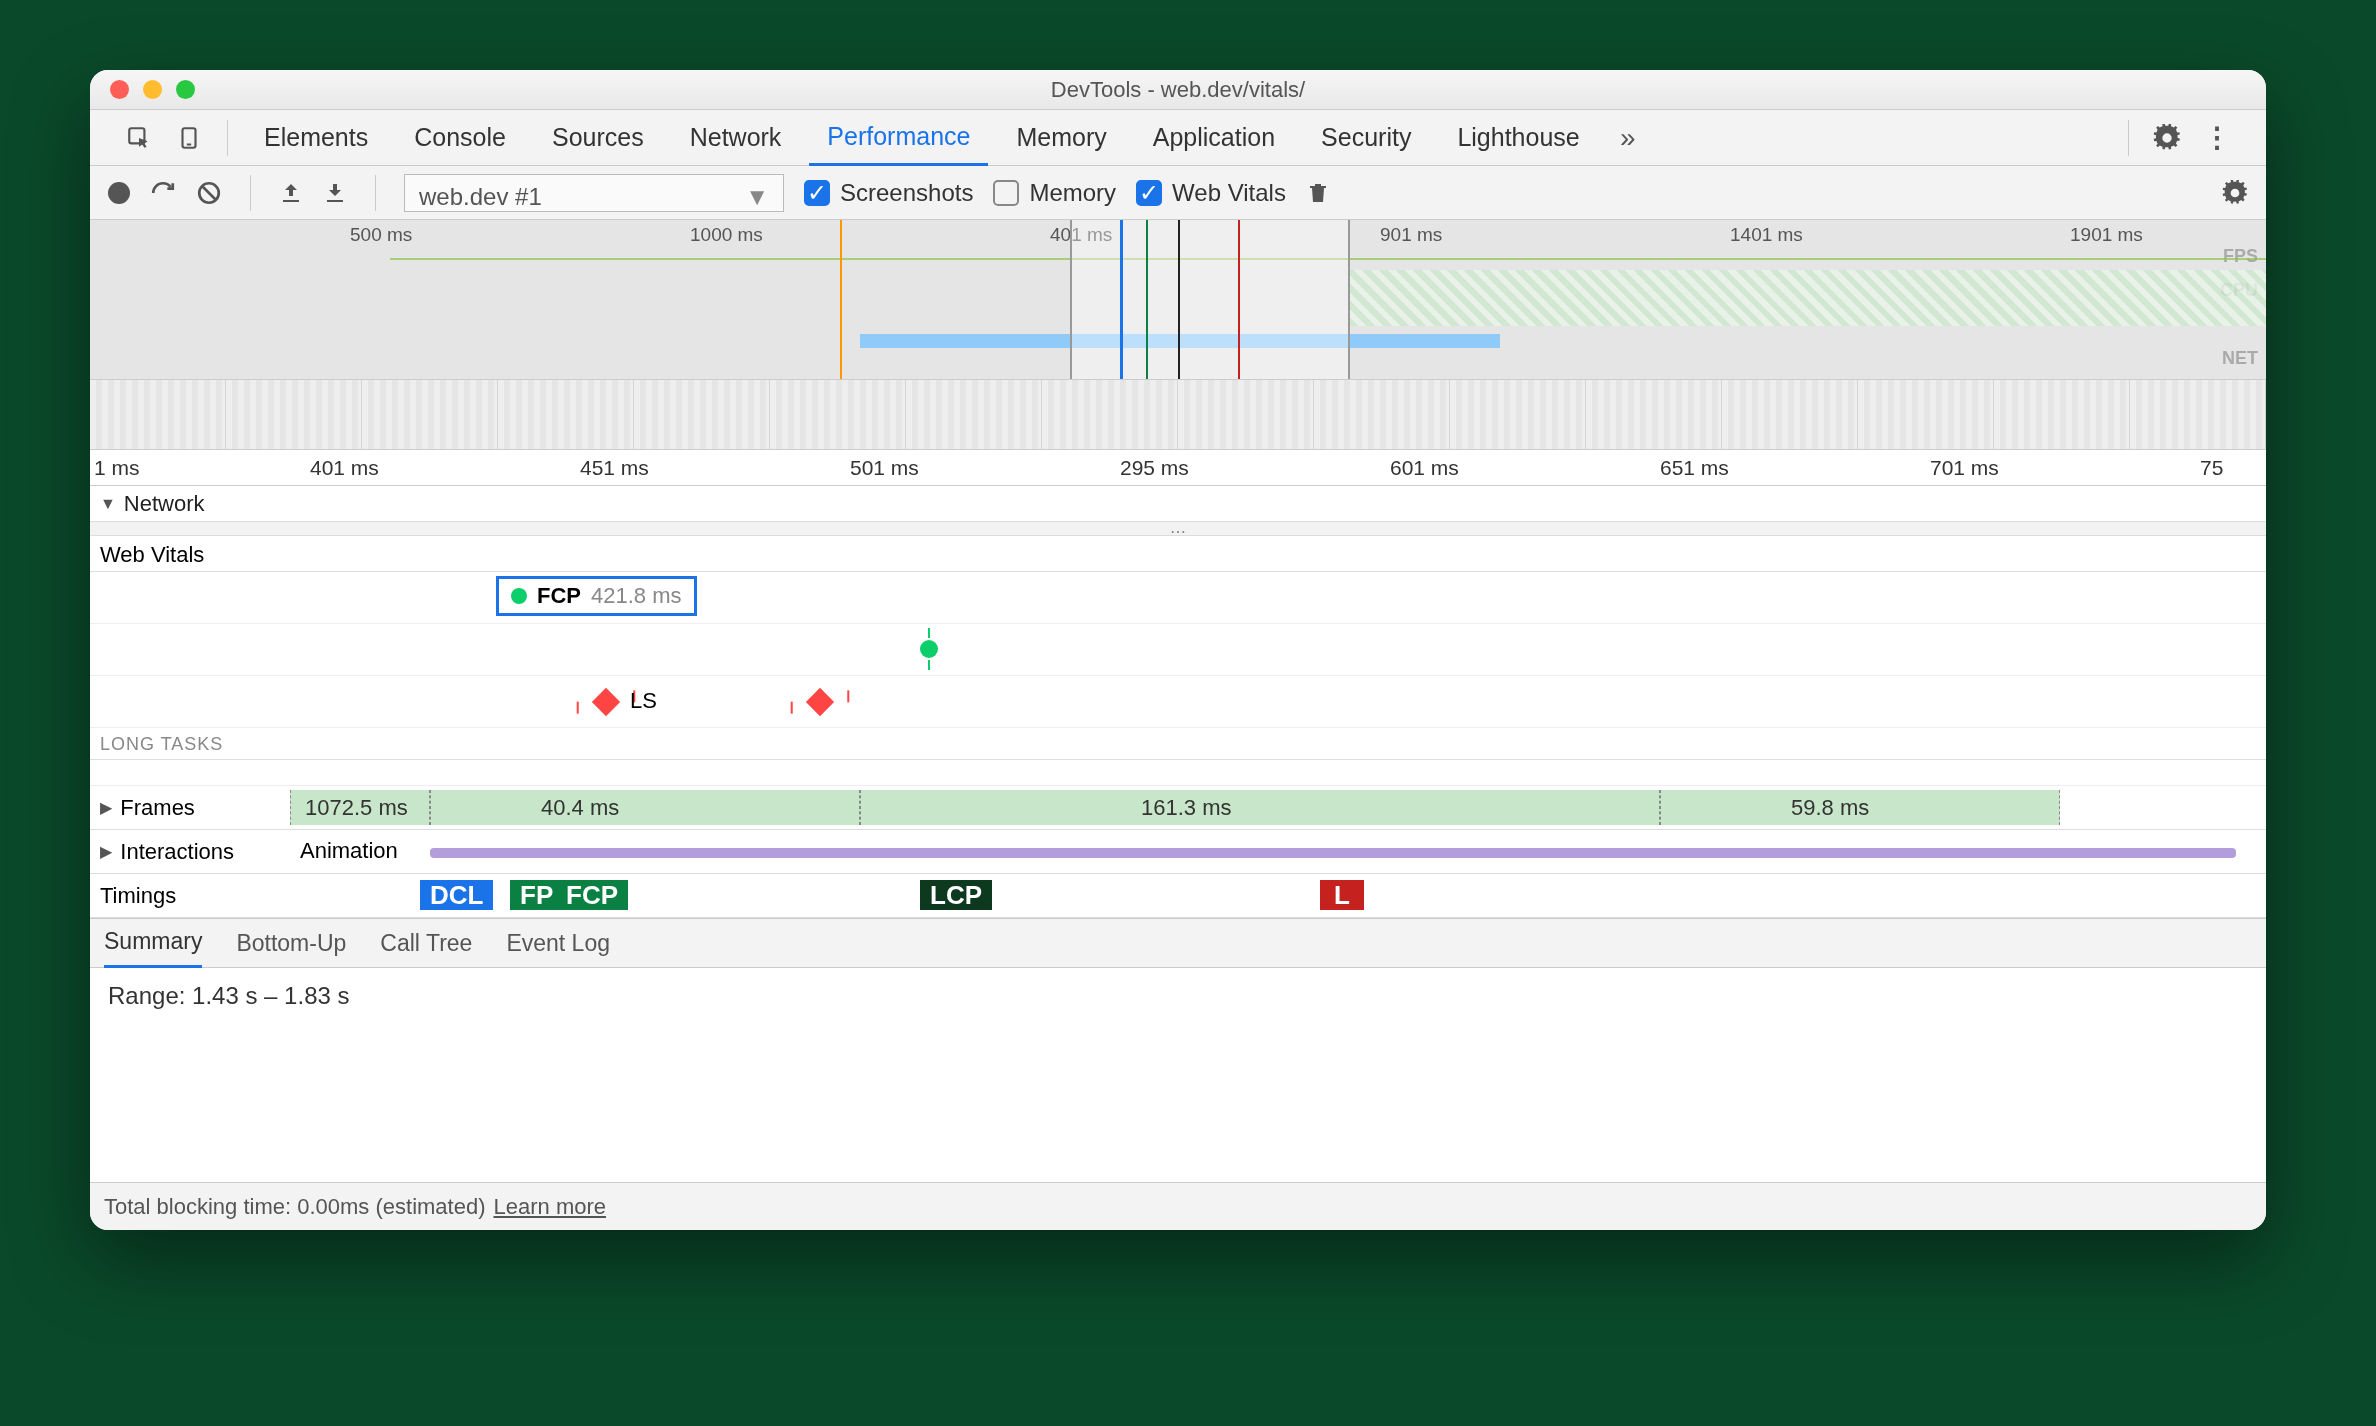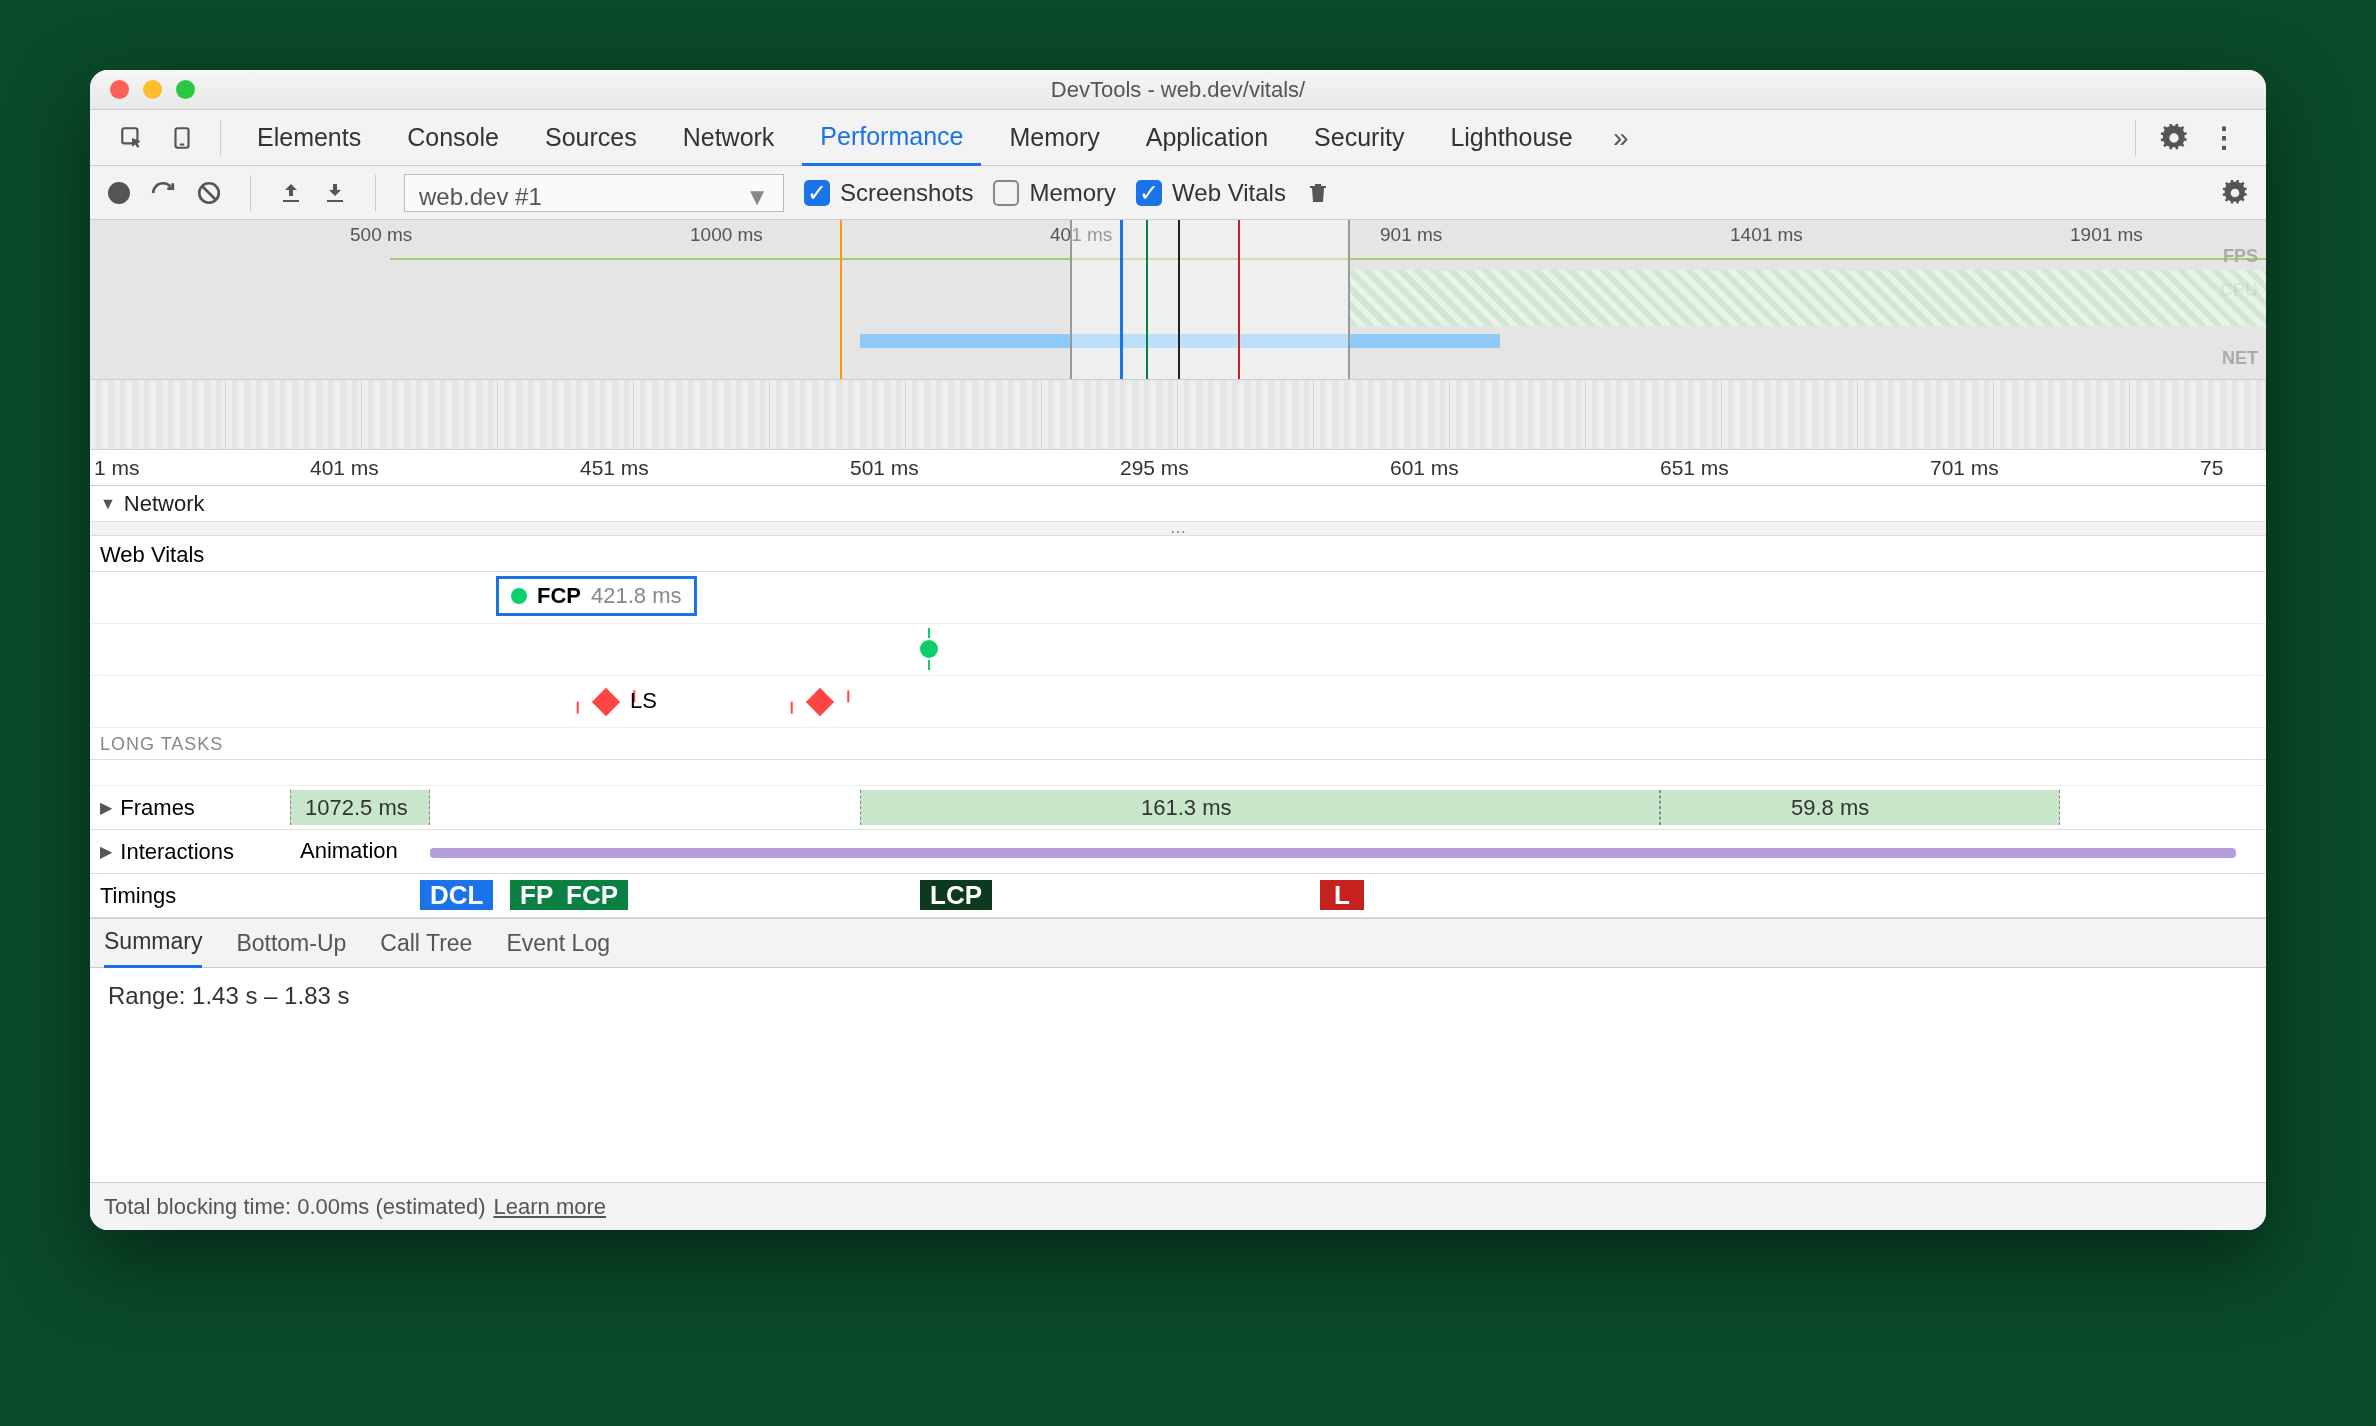"Elements" .tabs { padding: 0 22px -> 0 29px }
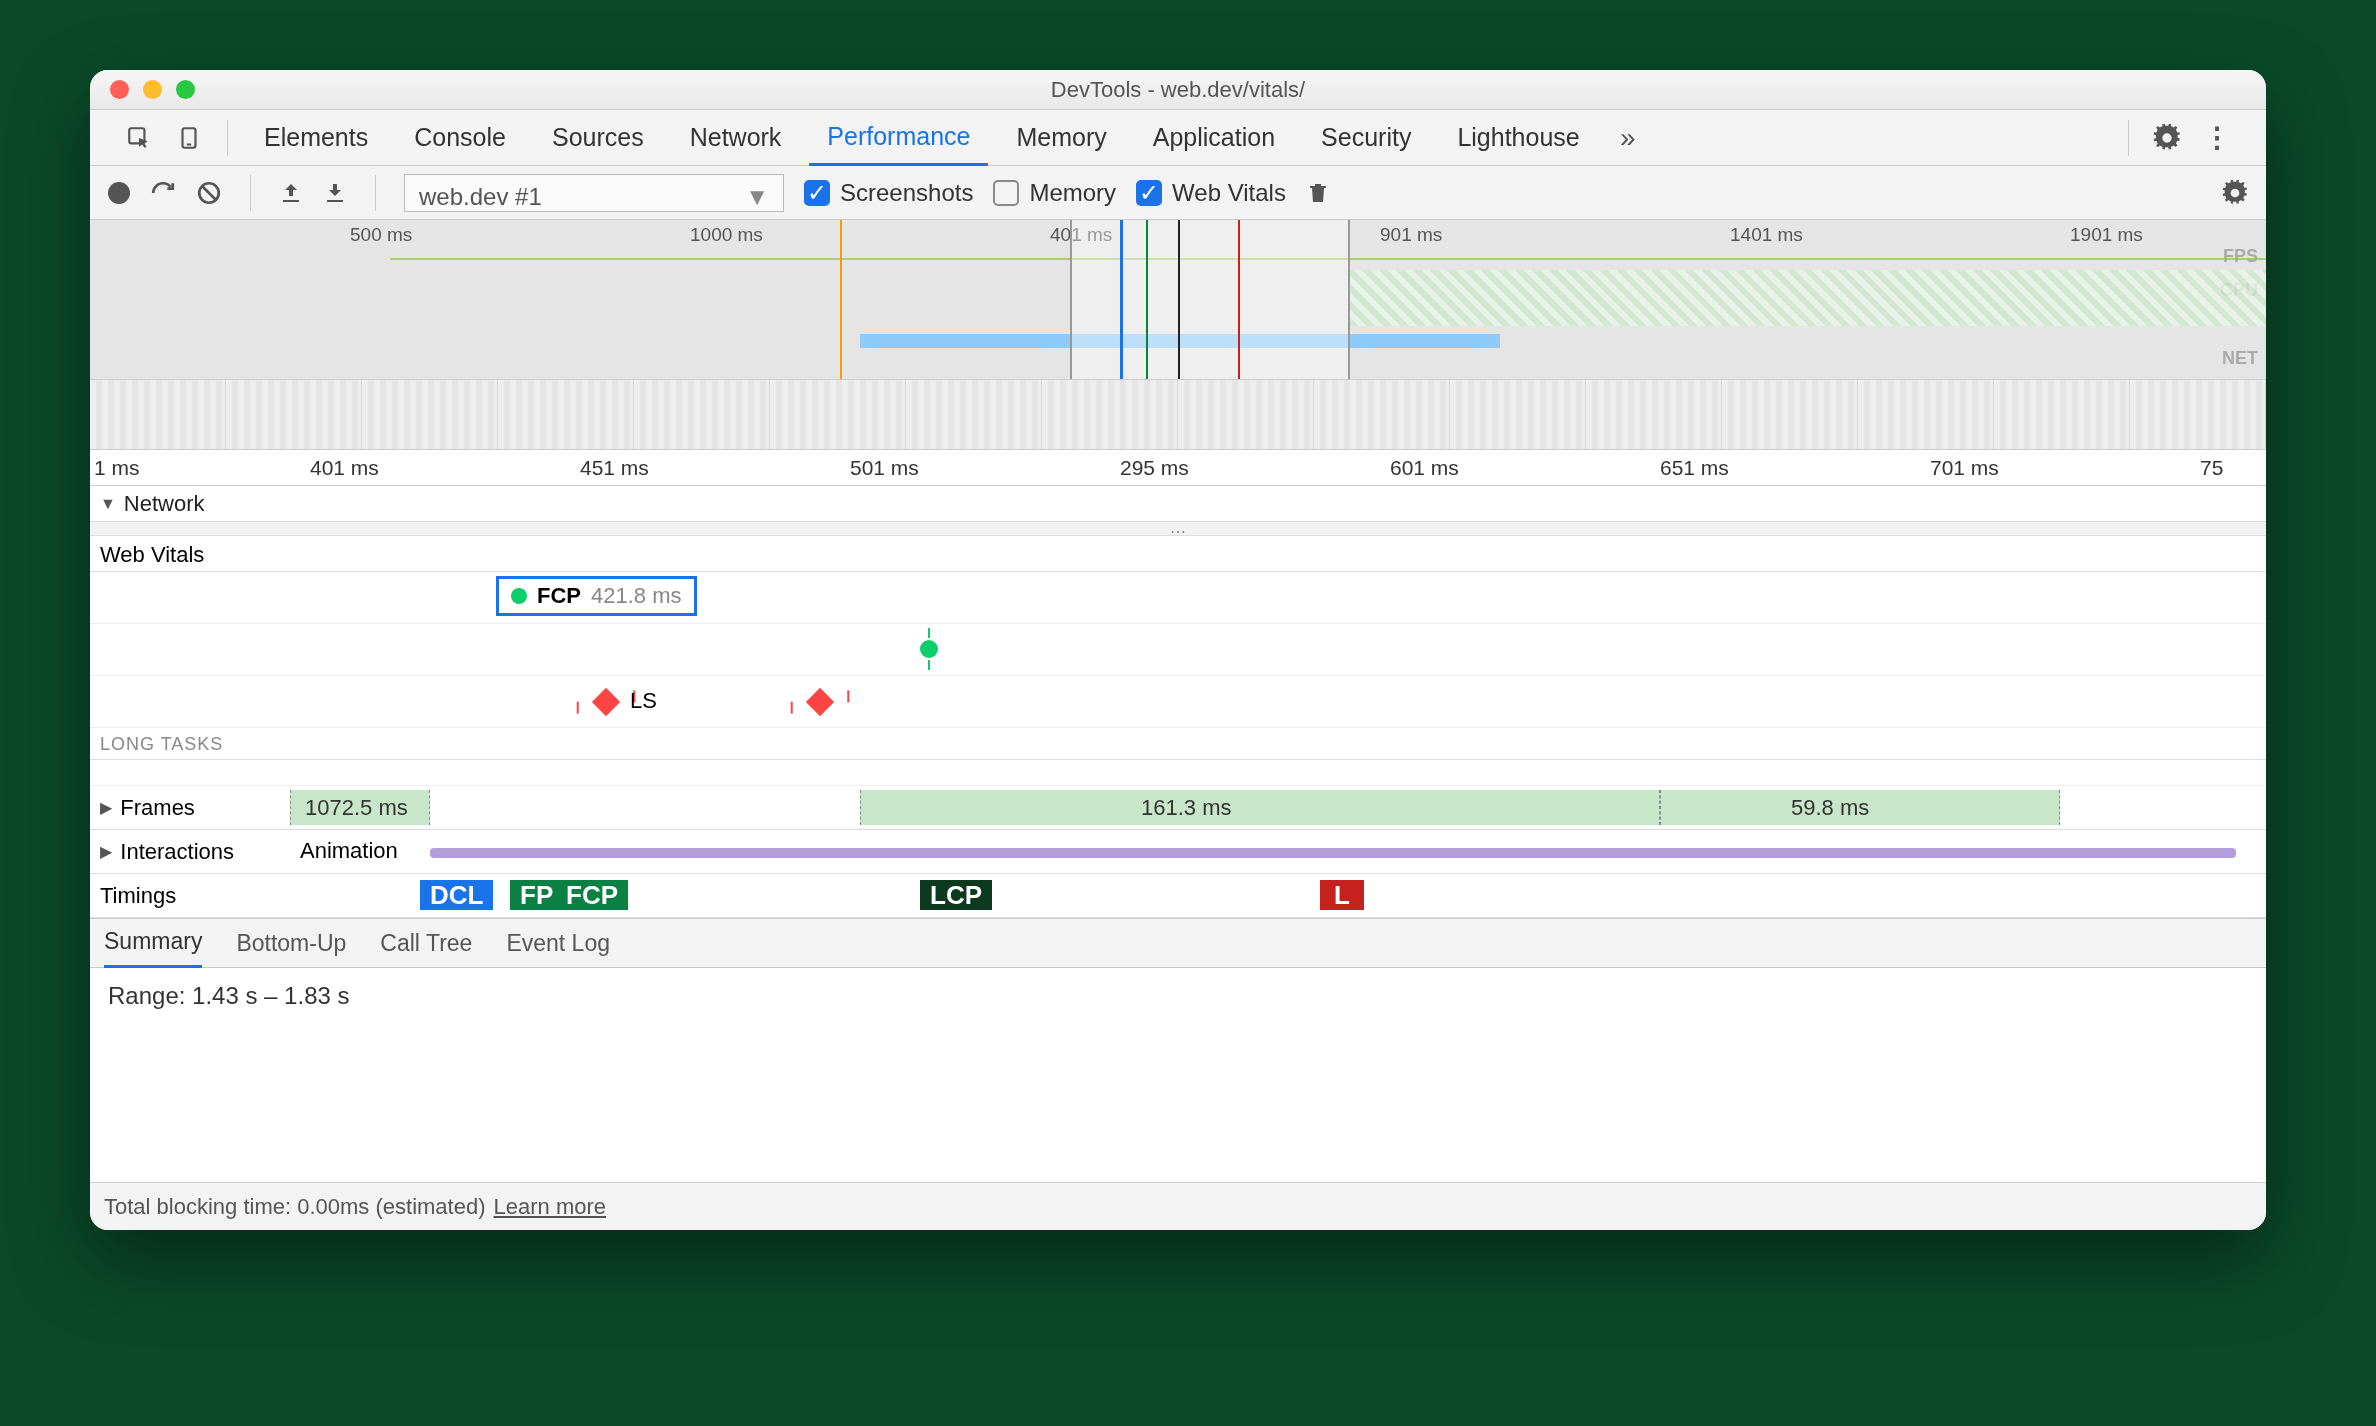"40.4 ms" div.frame-seg { html: none -> <div> <span>40.4 ms</span> </div> }
